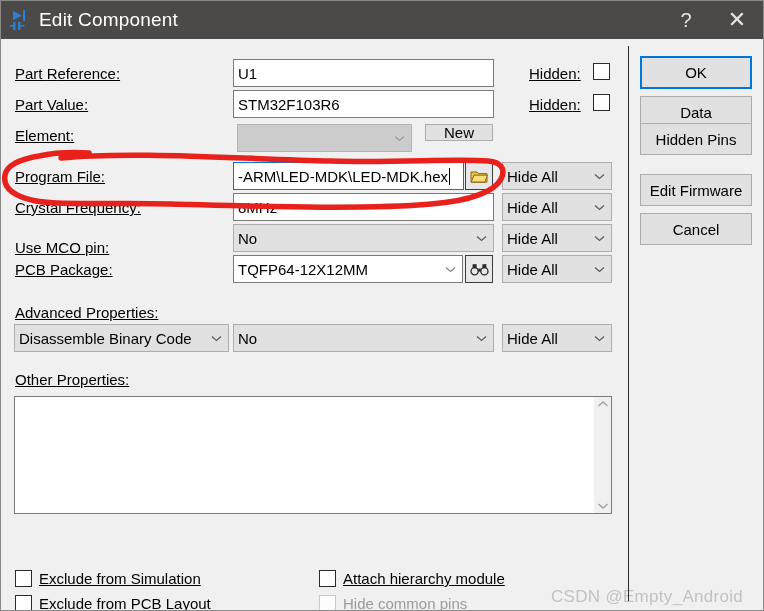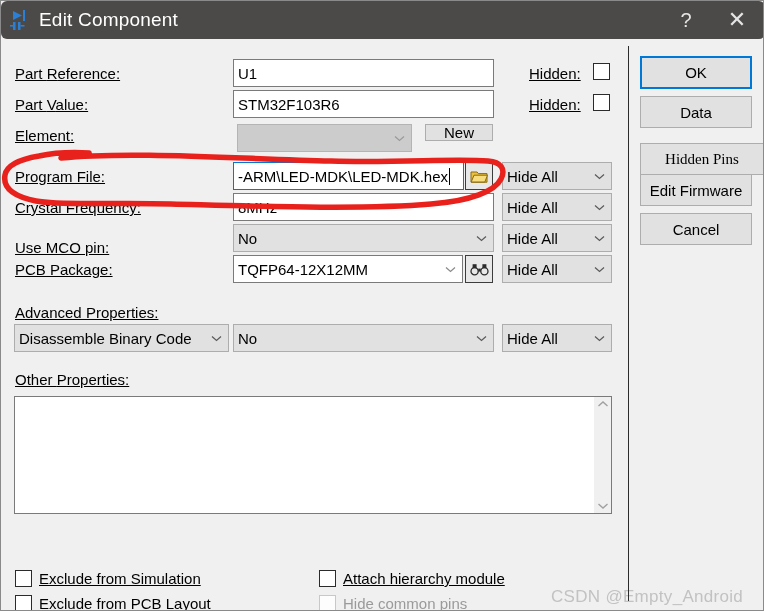"Edit Component" .titlebar { border-radius: 6px -> none }
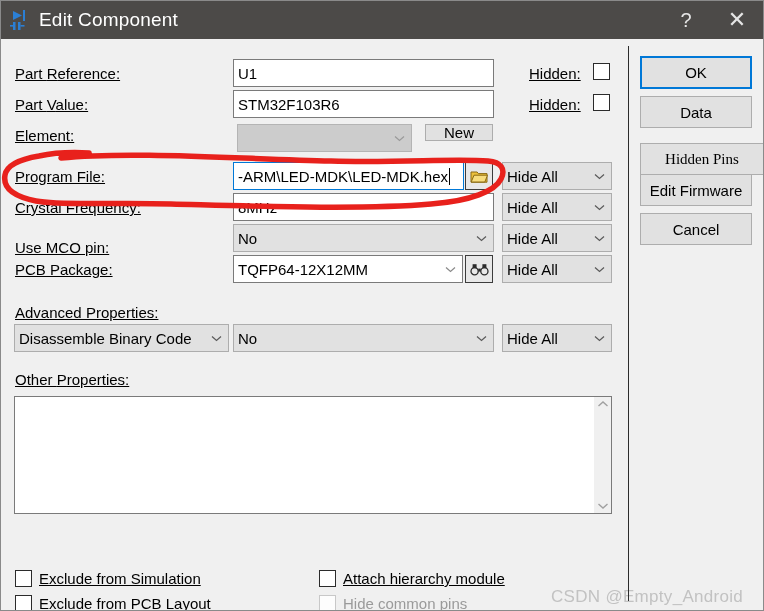"Hidden Pins" div.btn { font-family: Liberation Serif, serif -> none; top: 104px -> 84px; width: 124px -> 112px }
